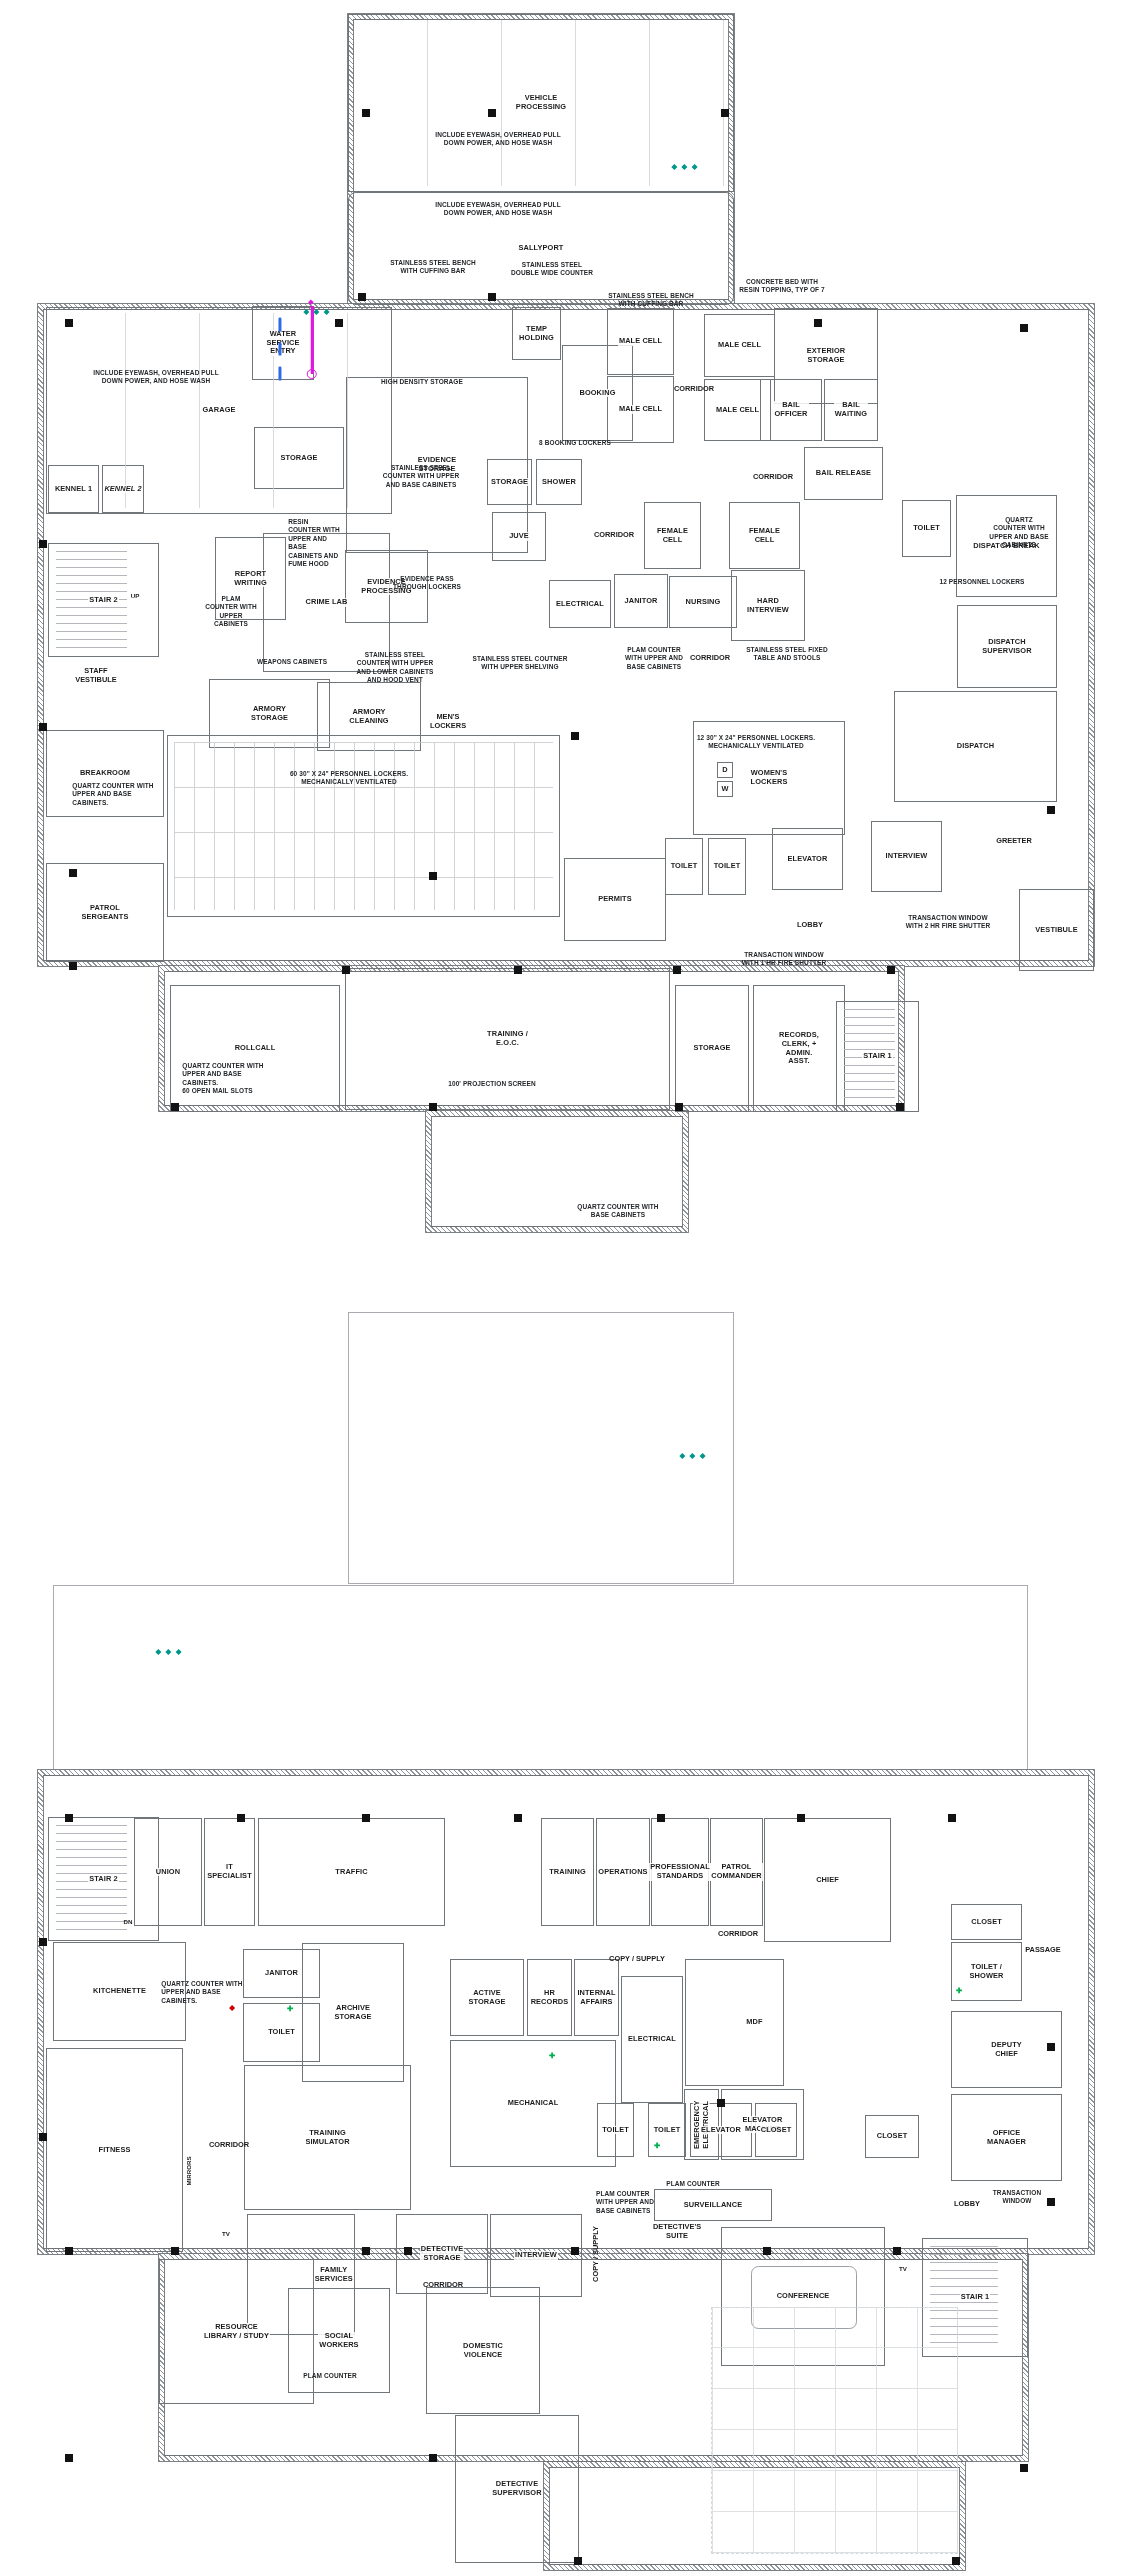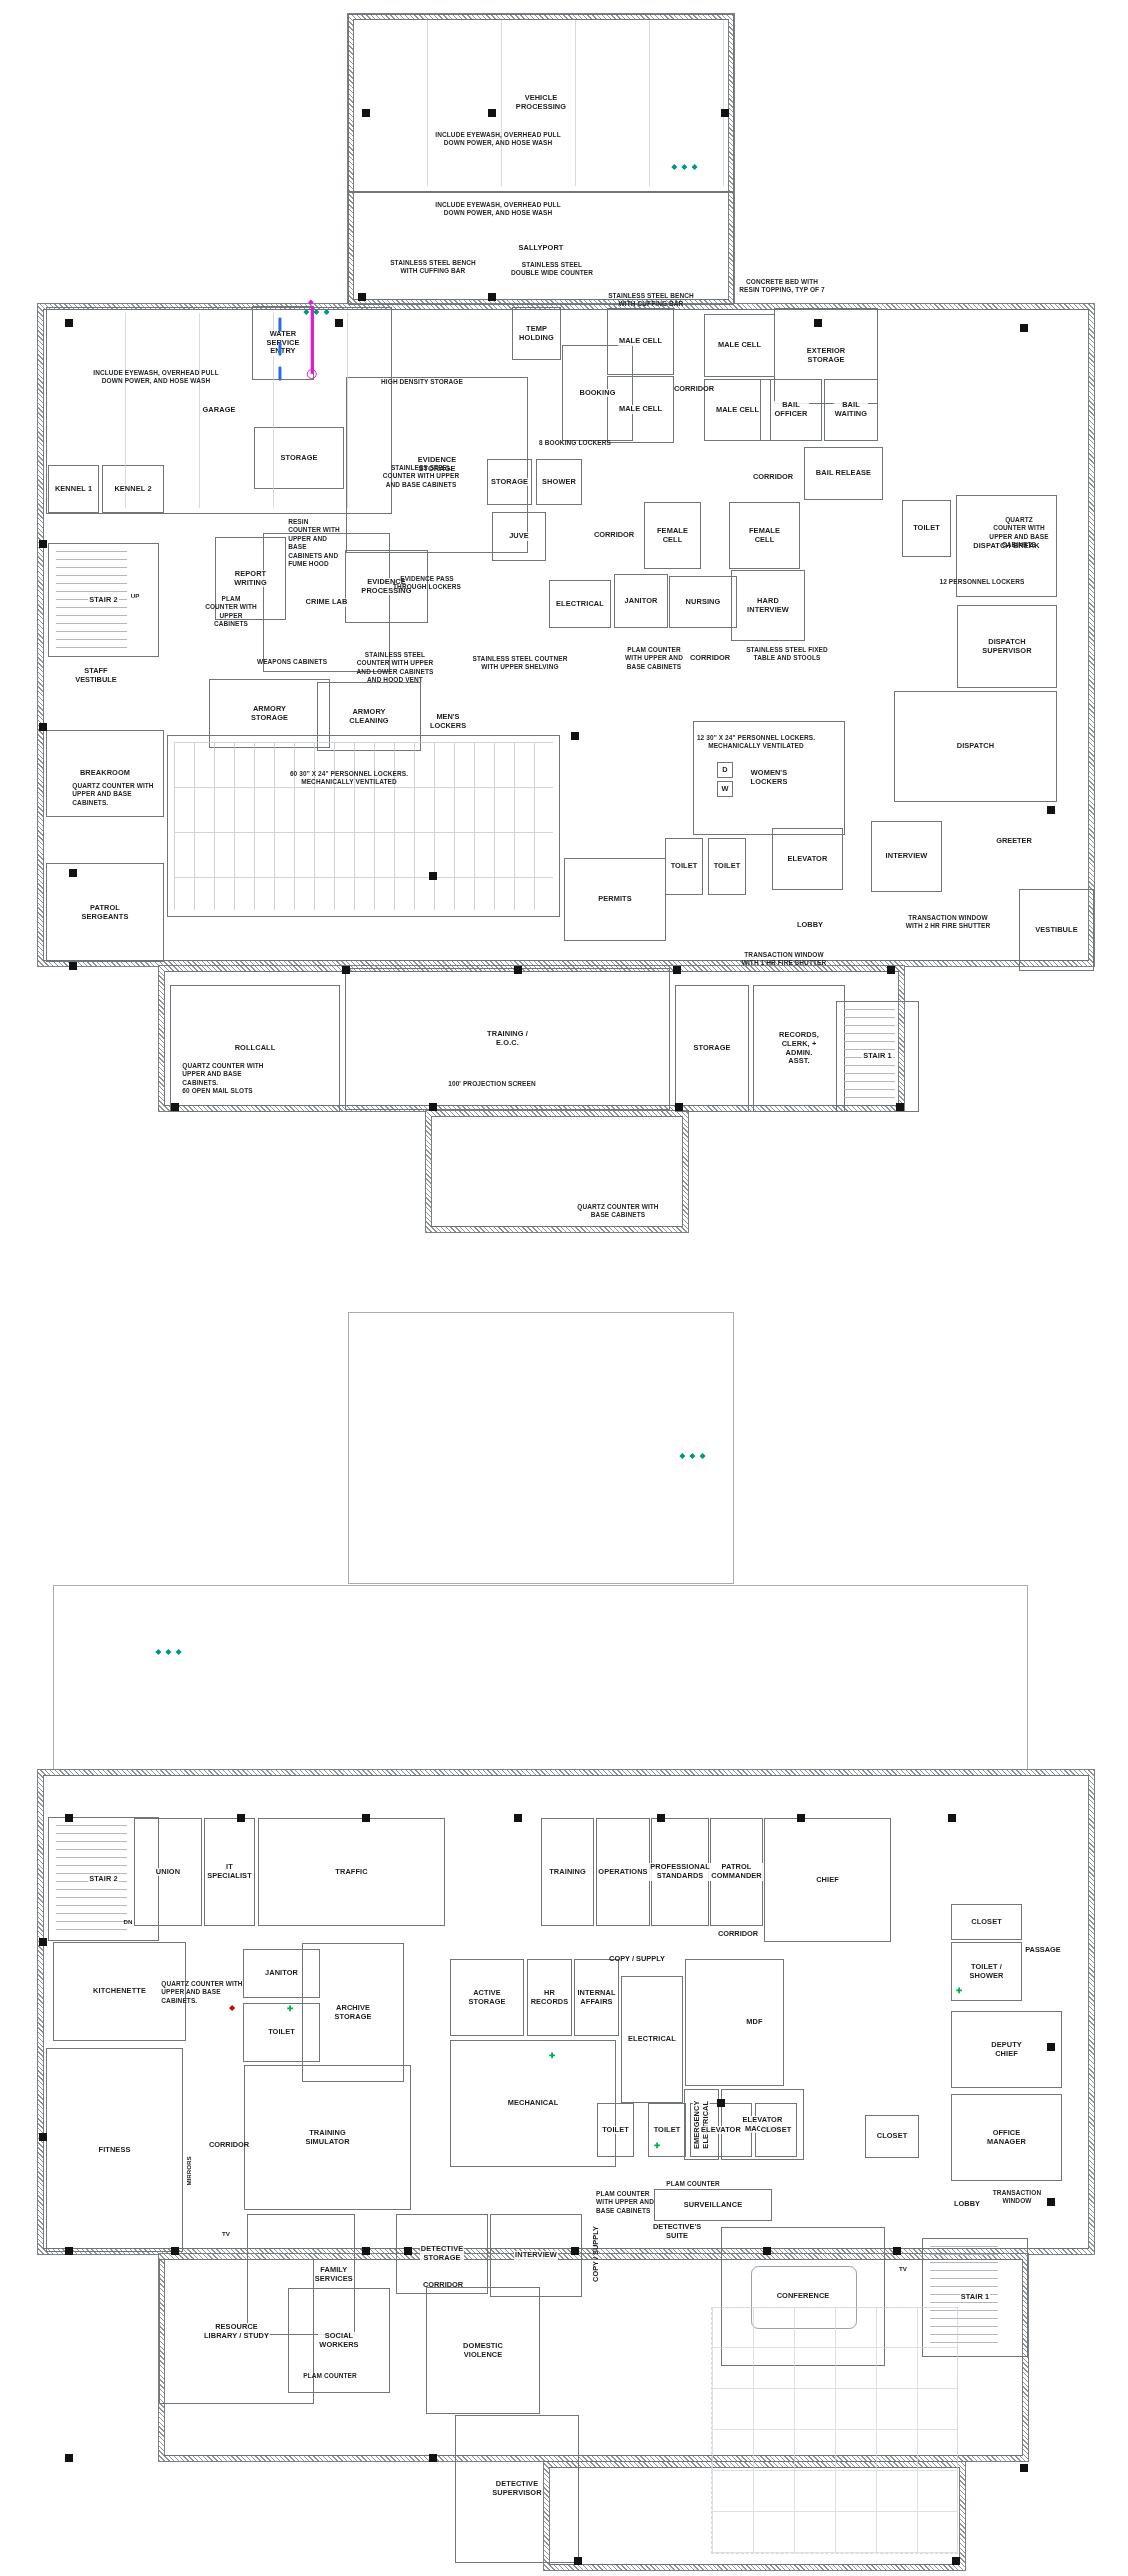"SALLYPORT" div.room { border-radius: none -> 8px }
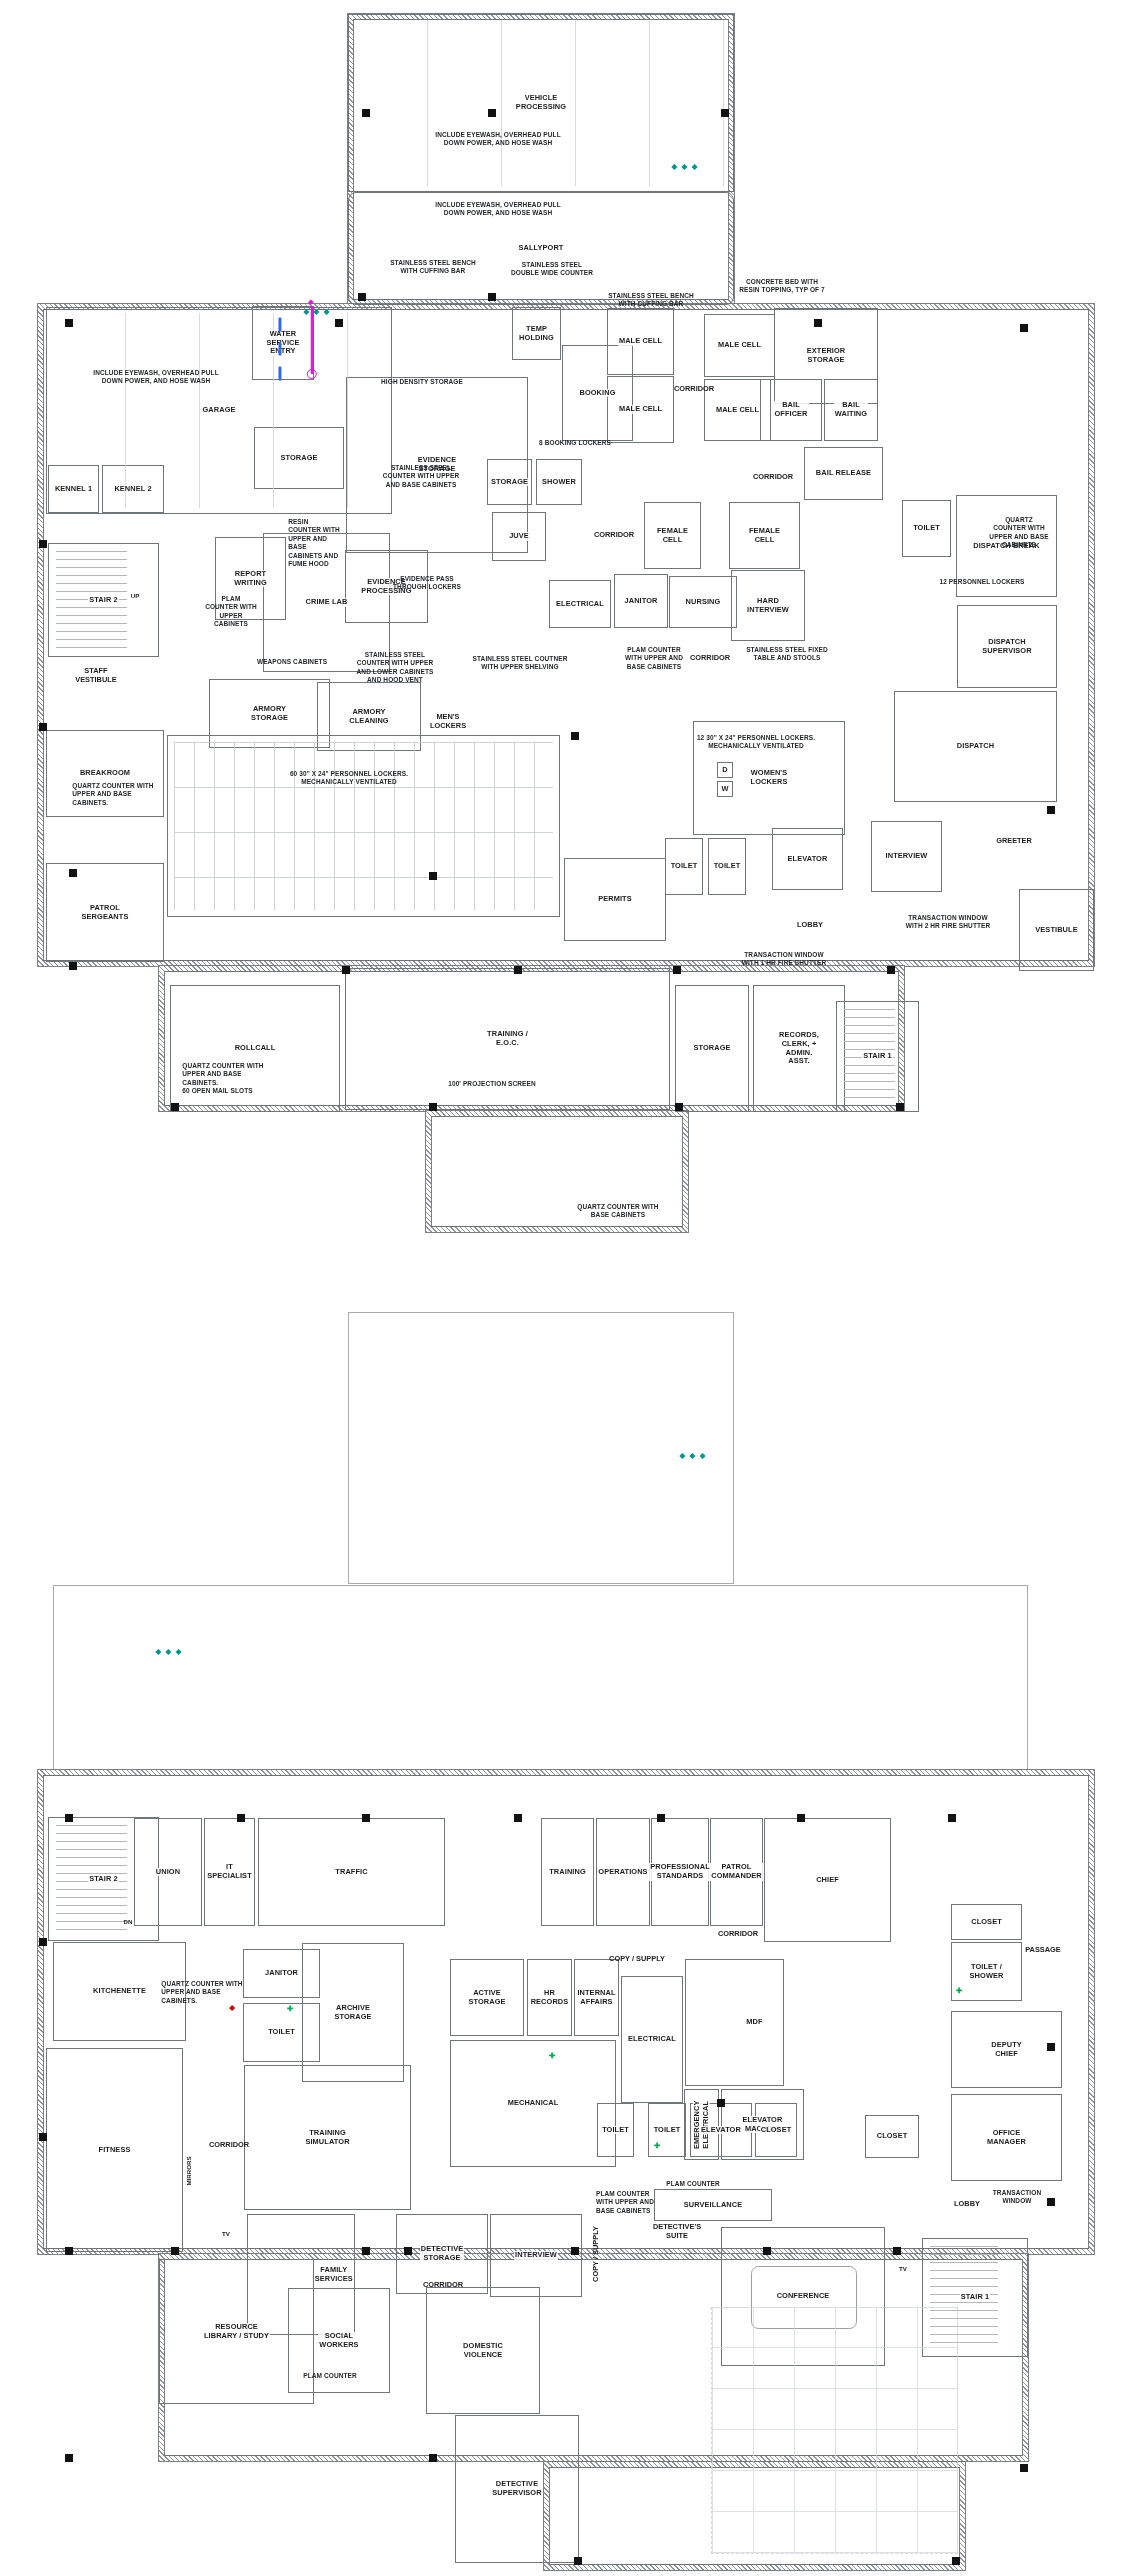"KENNEL 2" div.room { font-style: none -> italic; width: 62px -> 42px }
